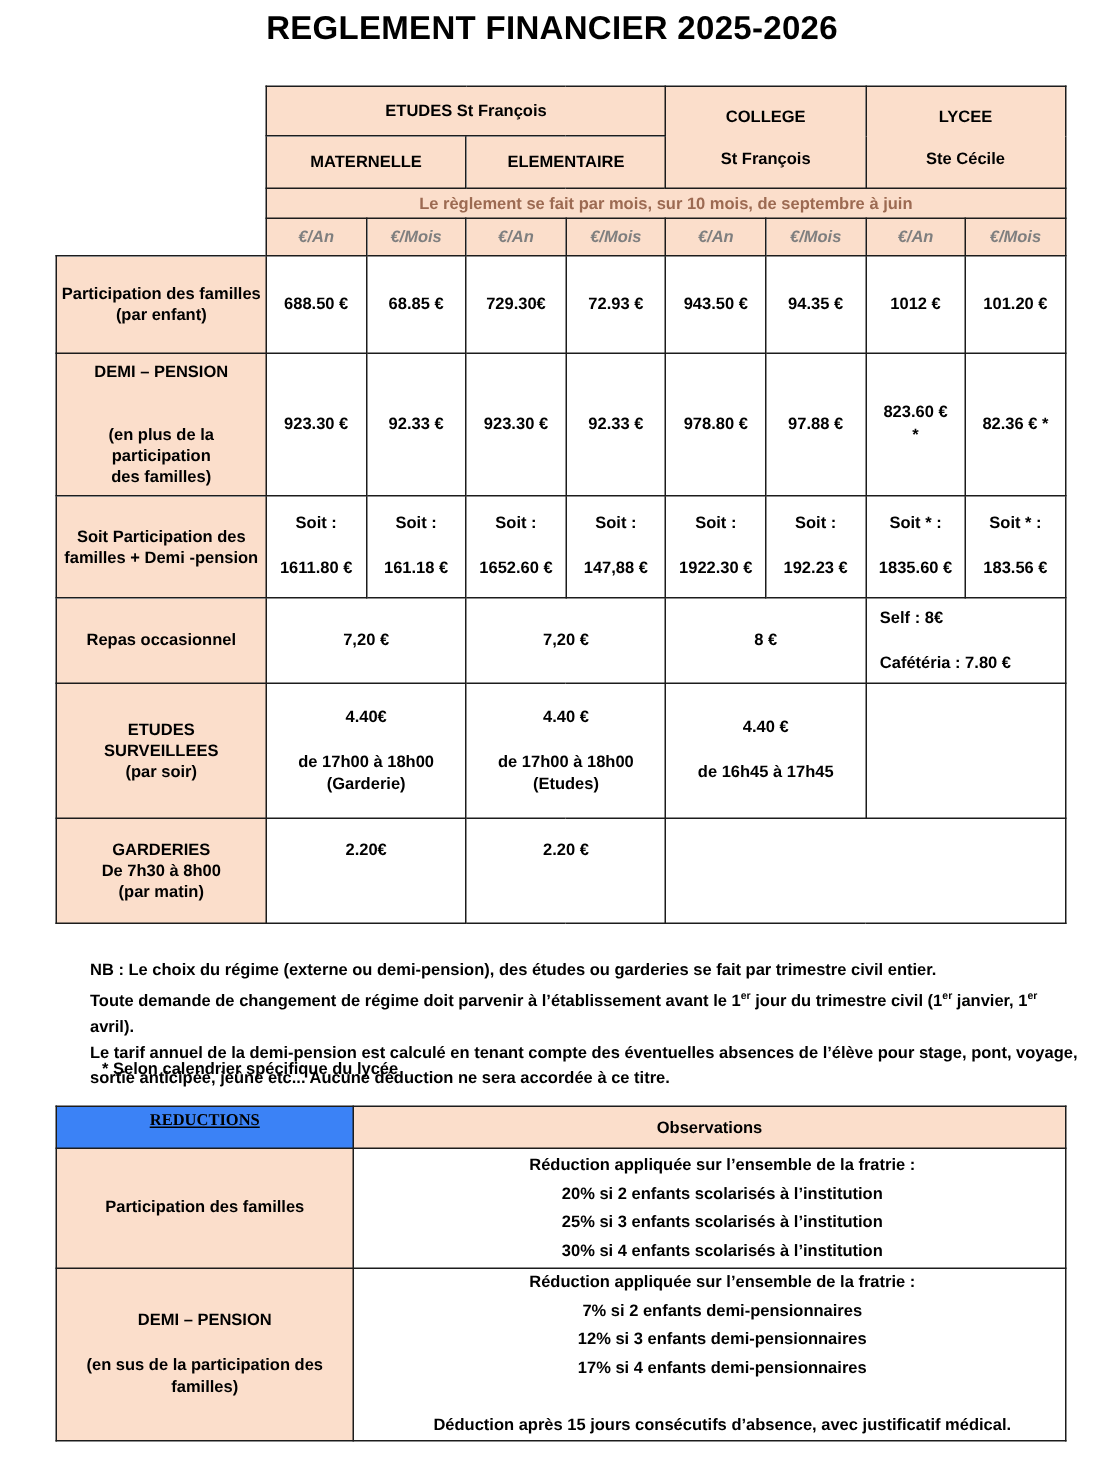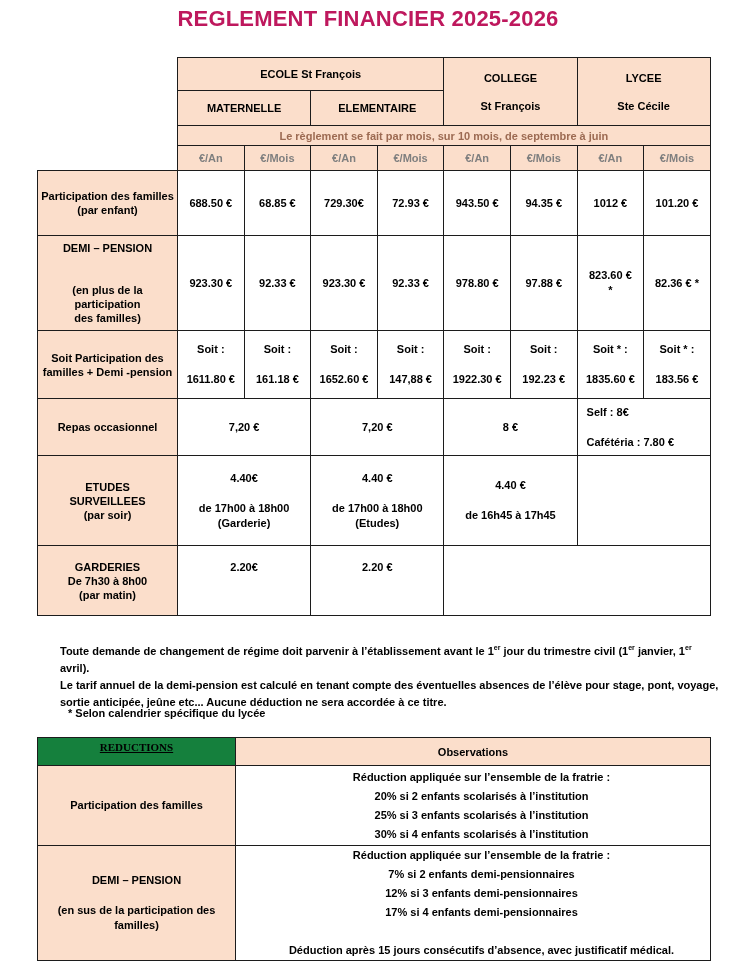"REGLEMENT FINANCIER 2025-2026" .title { color: #be185d -> #000000 }
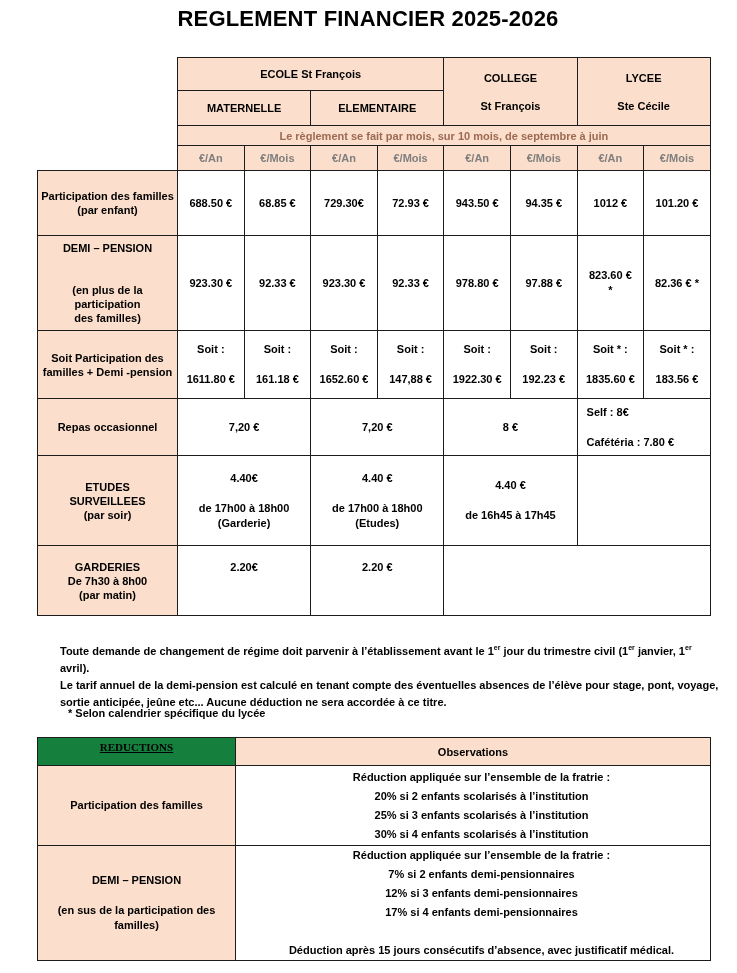"ECOLE St François" th.peach { text: ECOLE -> ETUDES }
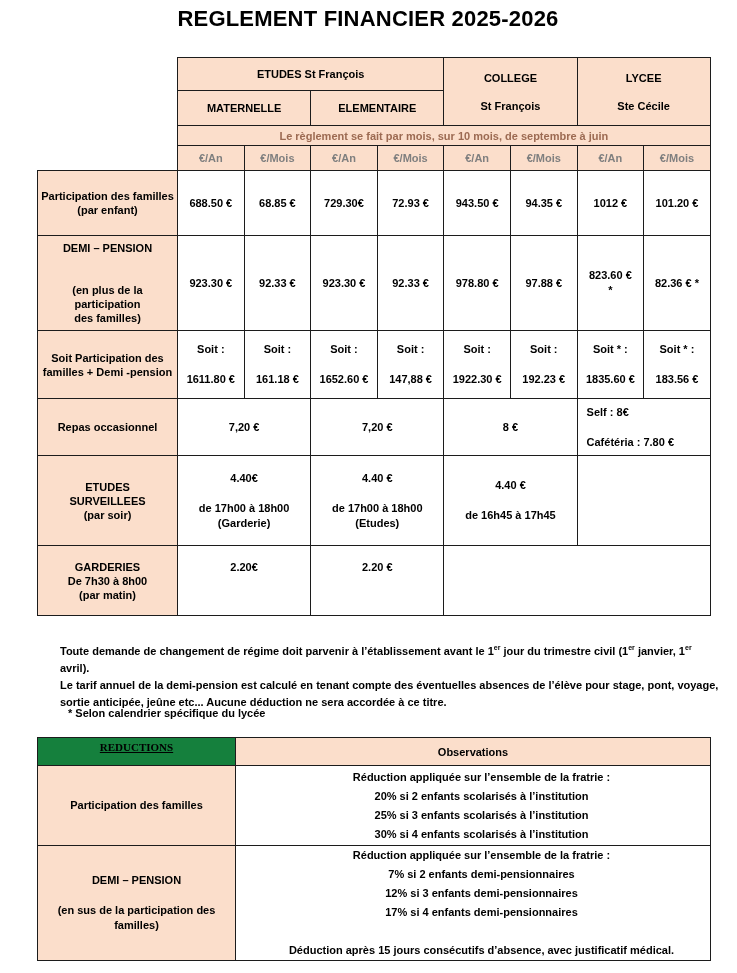"€/An" .unit { font-style: none -> italic }
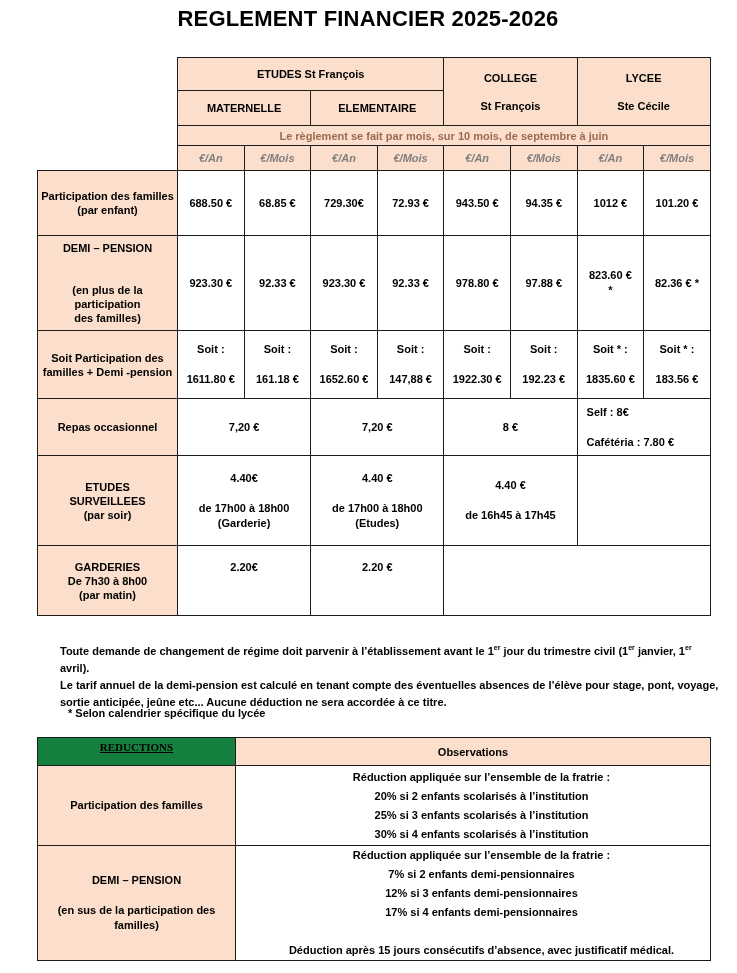"NB : Le choix du" div { html: none -> <div>NB : Le choix du régime (externe ou demi-pension), des études ou garderies se fait par trimestre civil entier.</div> }
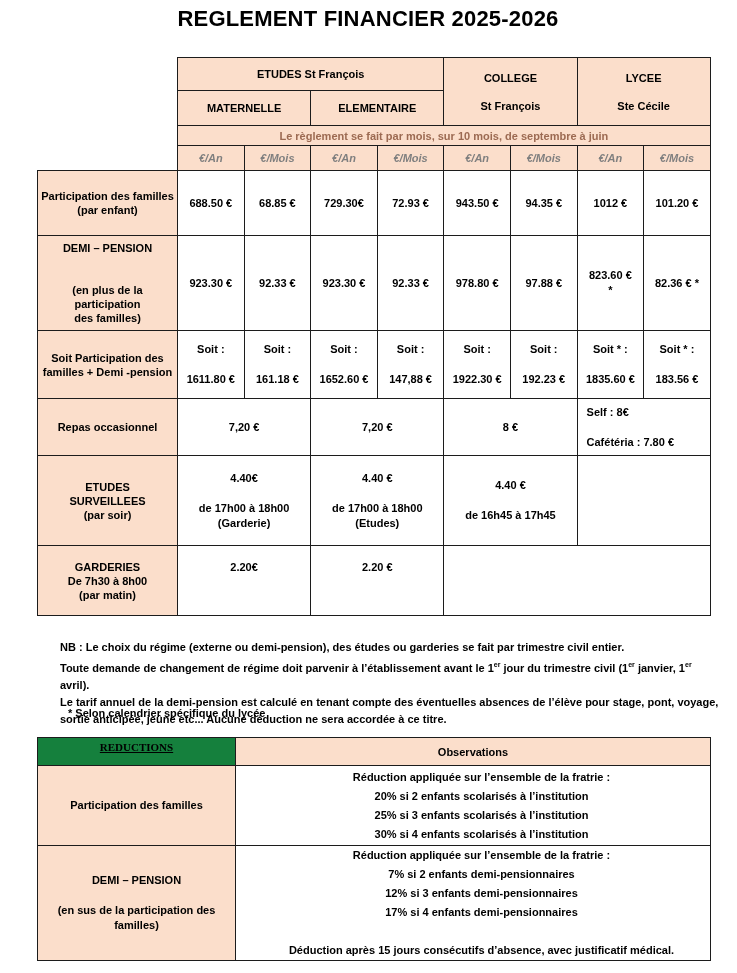"REDUCTIONS" .red-title { background: #15803d -> #3b82f6 }
